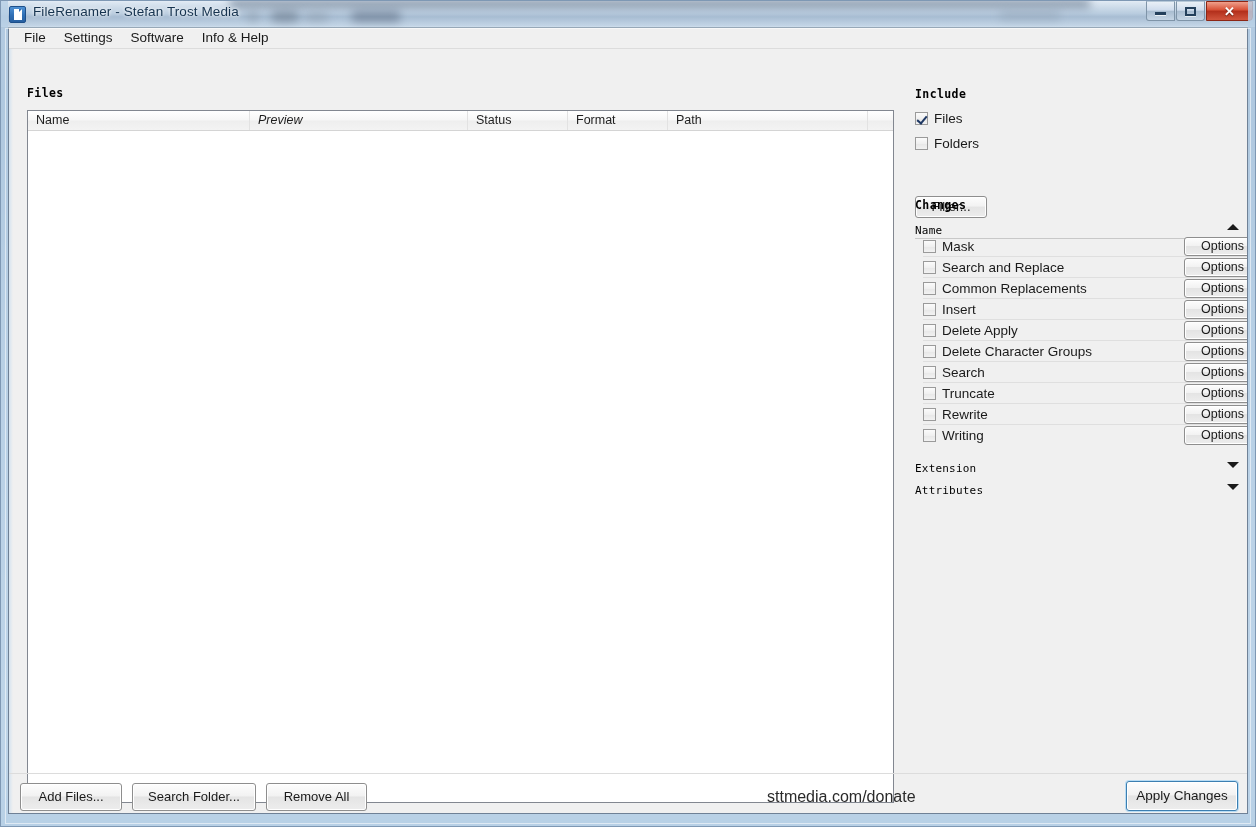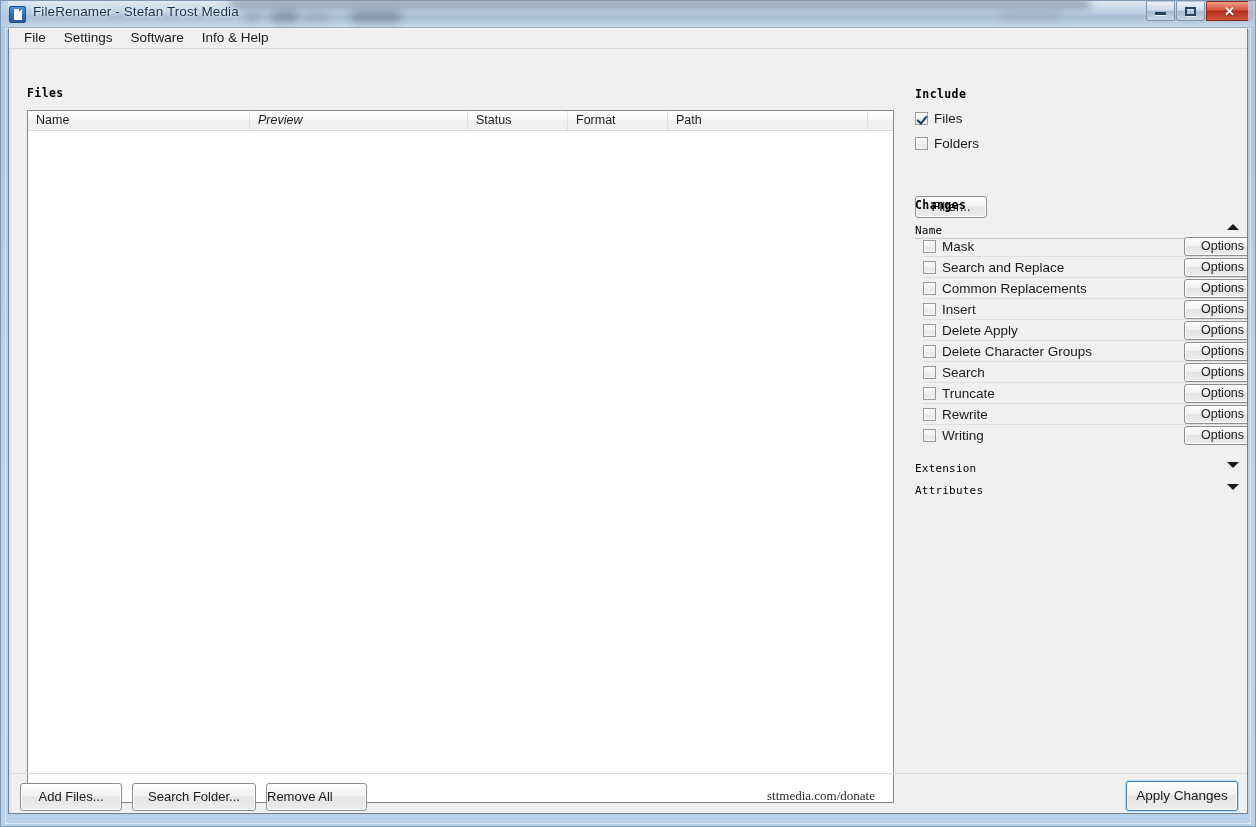"Remove All" #btn-remove-all { text-align: none -> center }
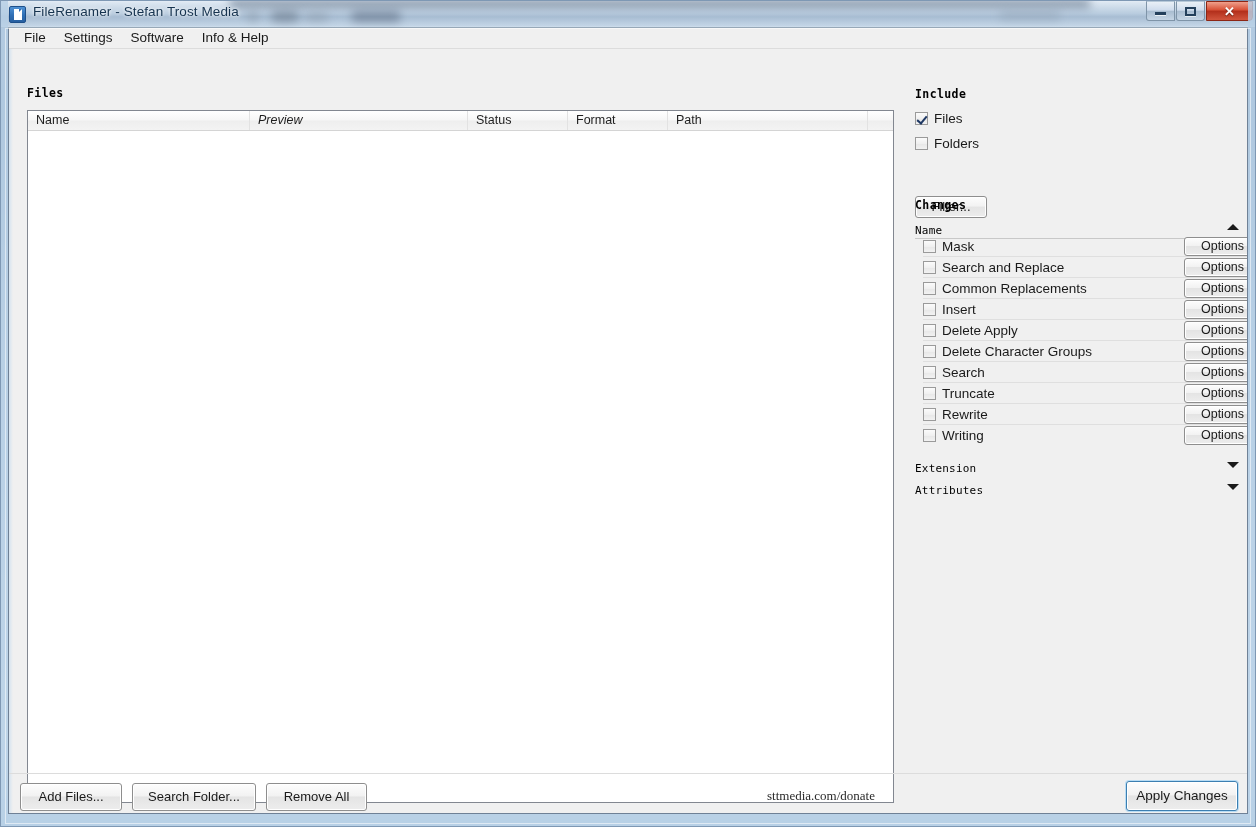"sttmedia.com/donate" #donate-link { font-family: Liberation Serif, serif -> Liberation Sans, sans-serif; font-size: 13px -> 16px }
